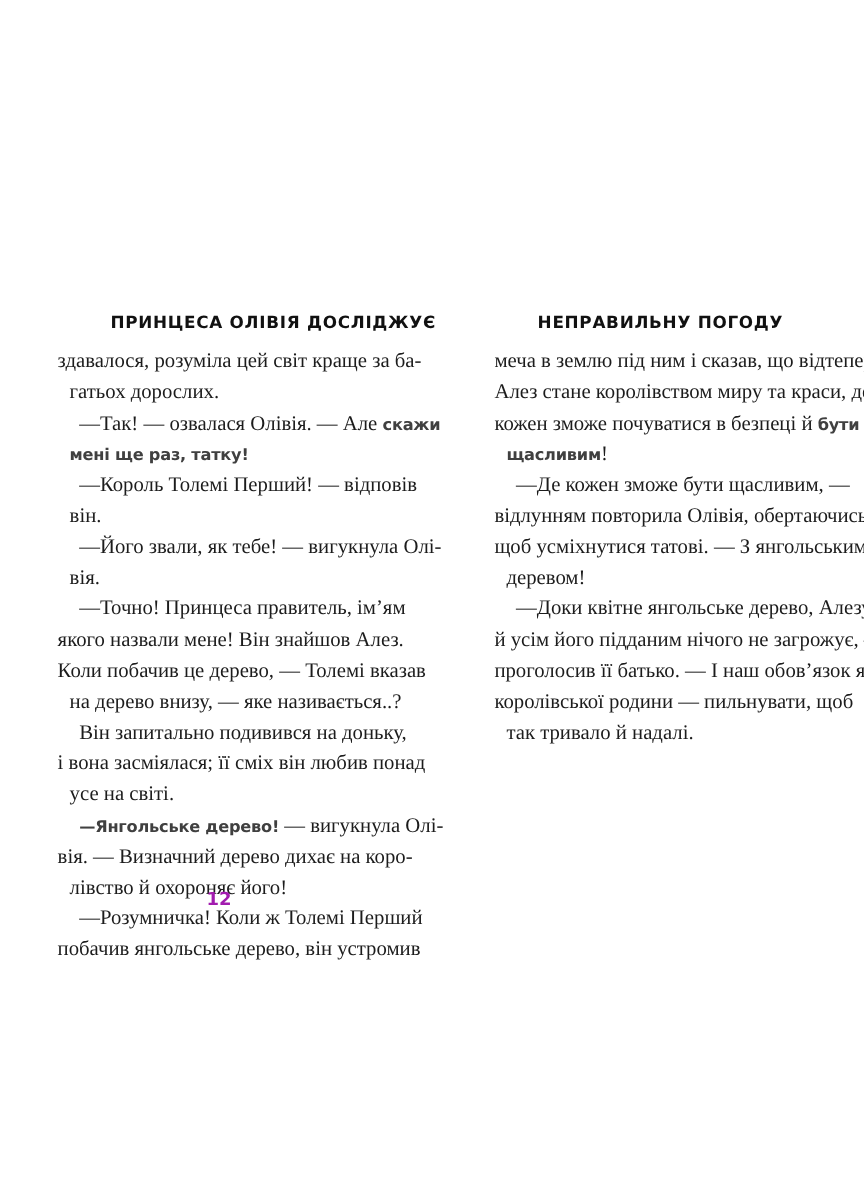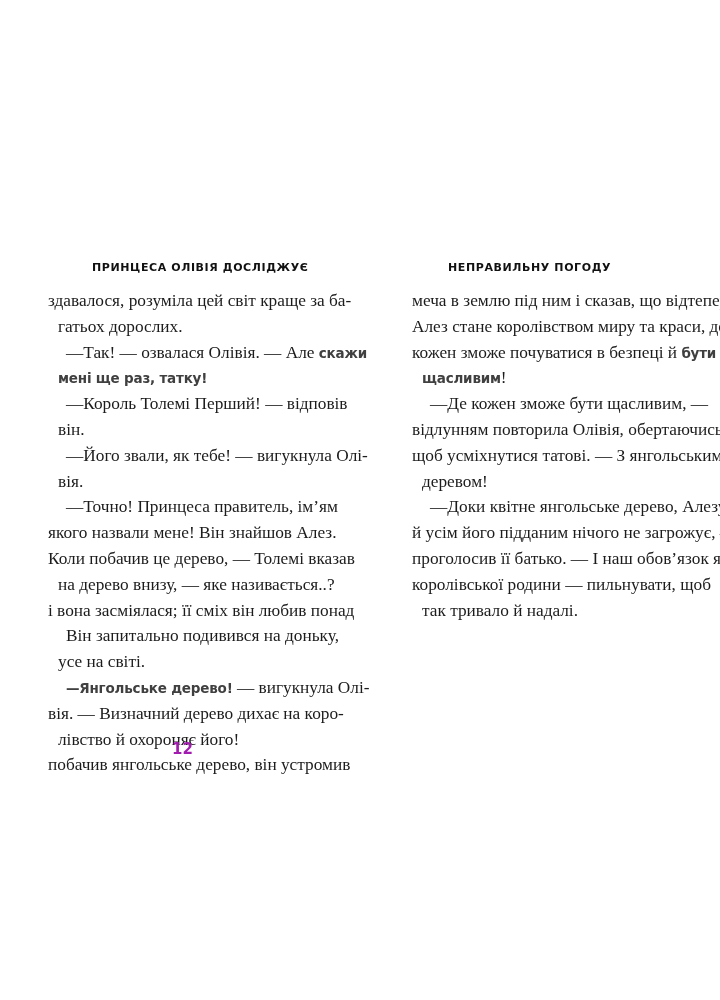"ПРИНЦЕСА ОЛІВІЯ ДОСЛІДЖУЄ" .running-head { font-size: 11px -> 14px }
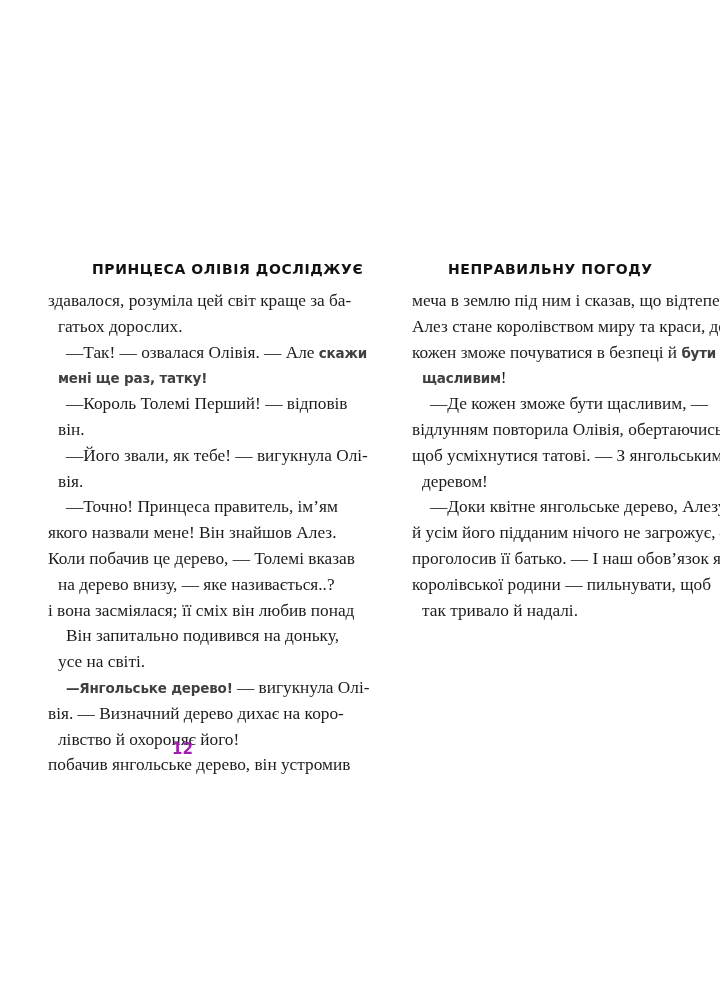"і вона засміялася; її сміх" span.line { order: before "Він запитально подивився на доньку," -> after "Він запитально подивився на доньку," }
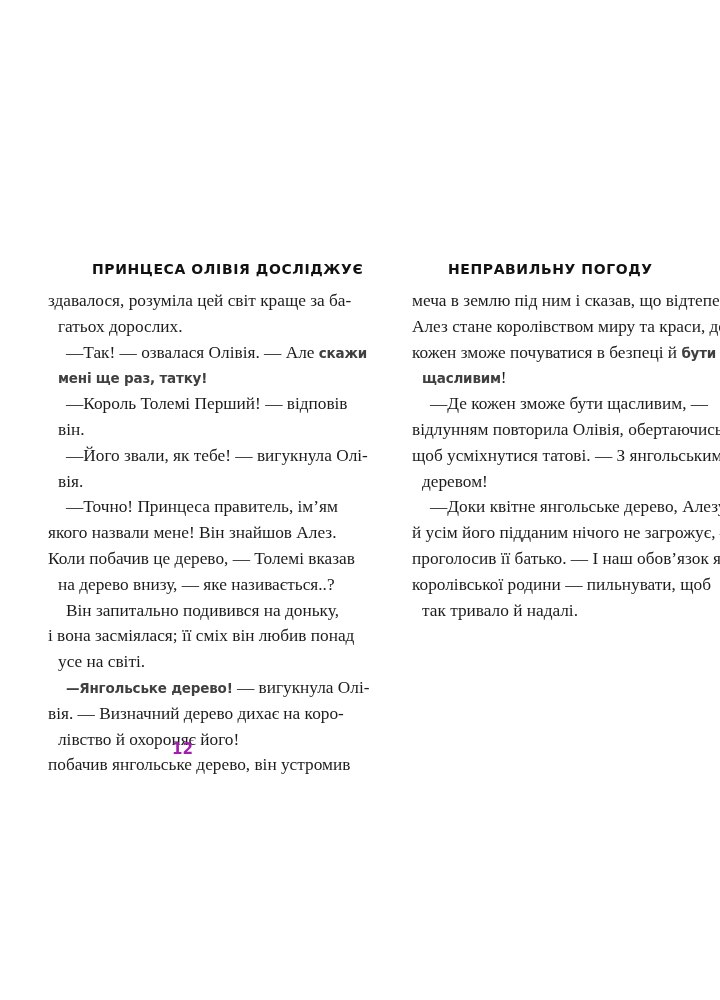"—Розумничка! Коли ж Толемі Перший" span.line { html: none -> <span><span>—Розумничка! Коли ж Толемі Перший</span></span> }
